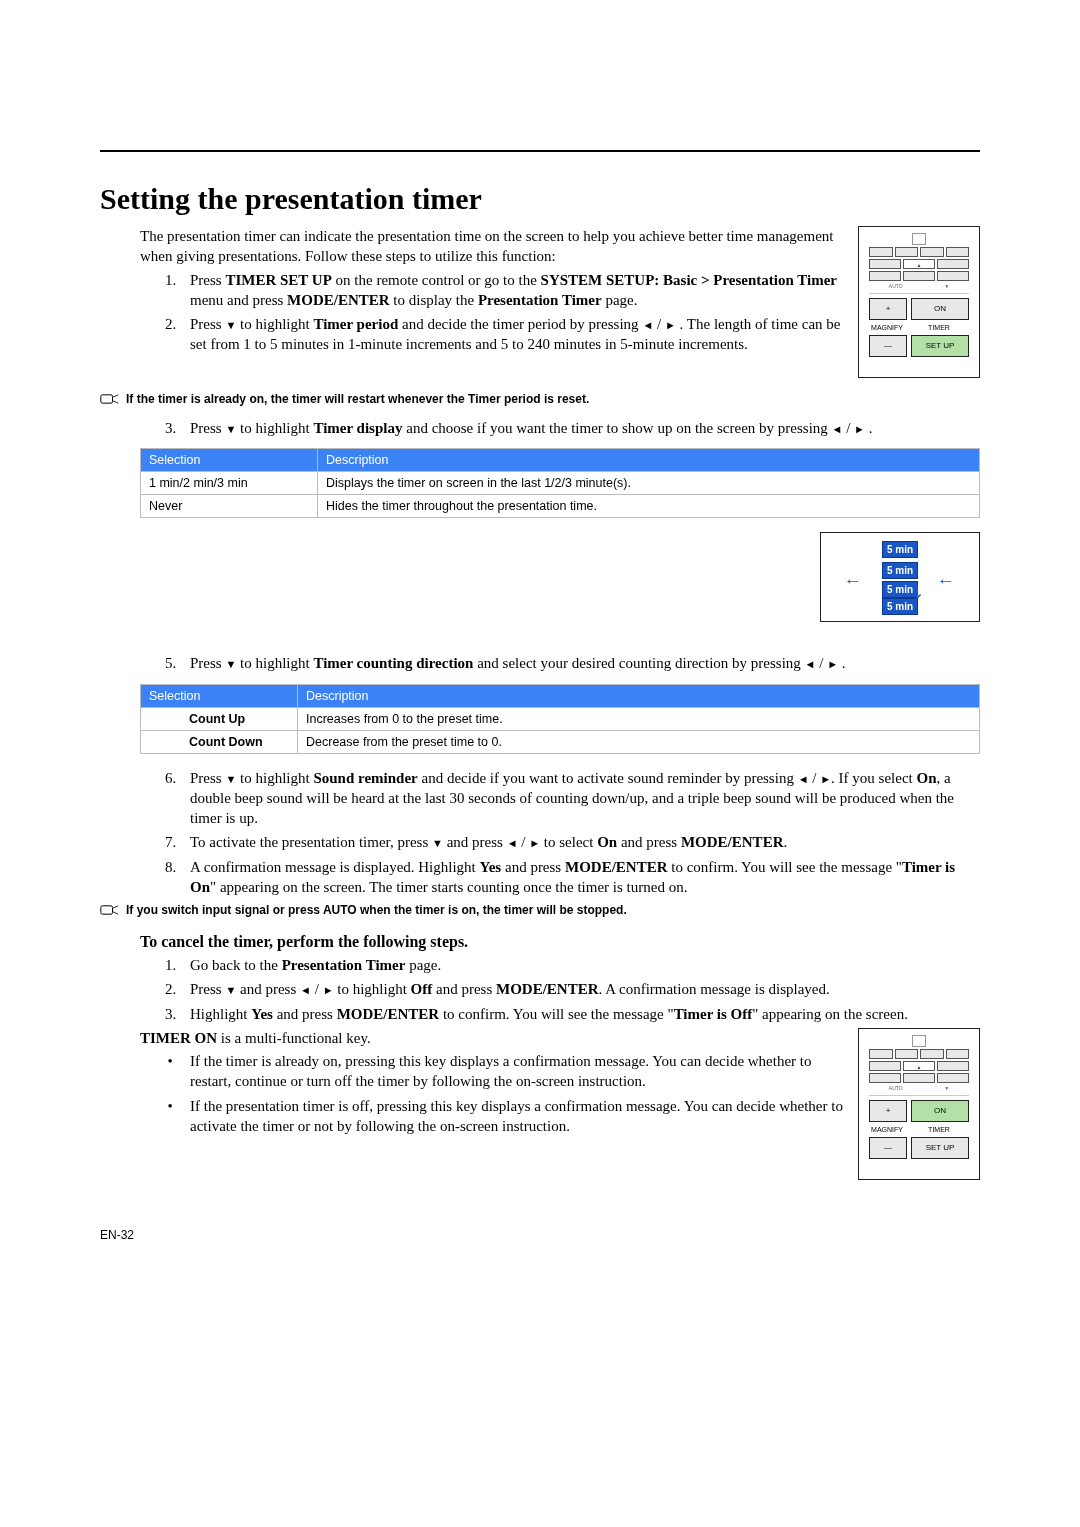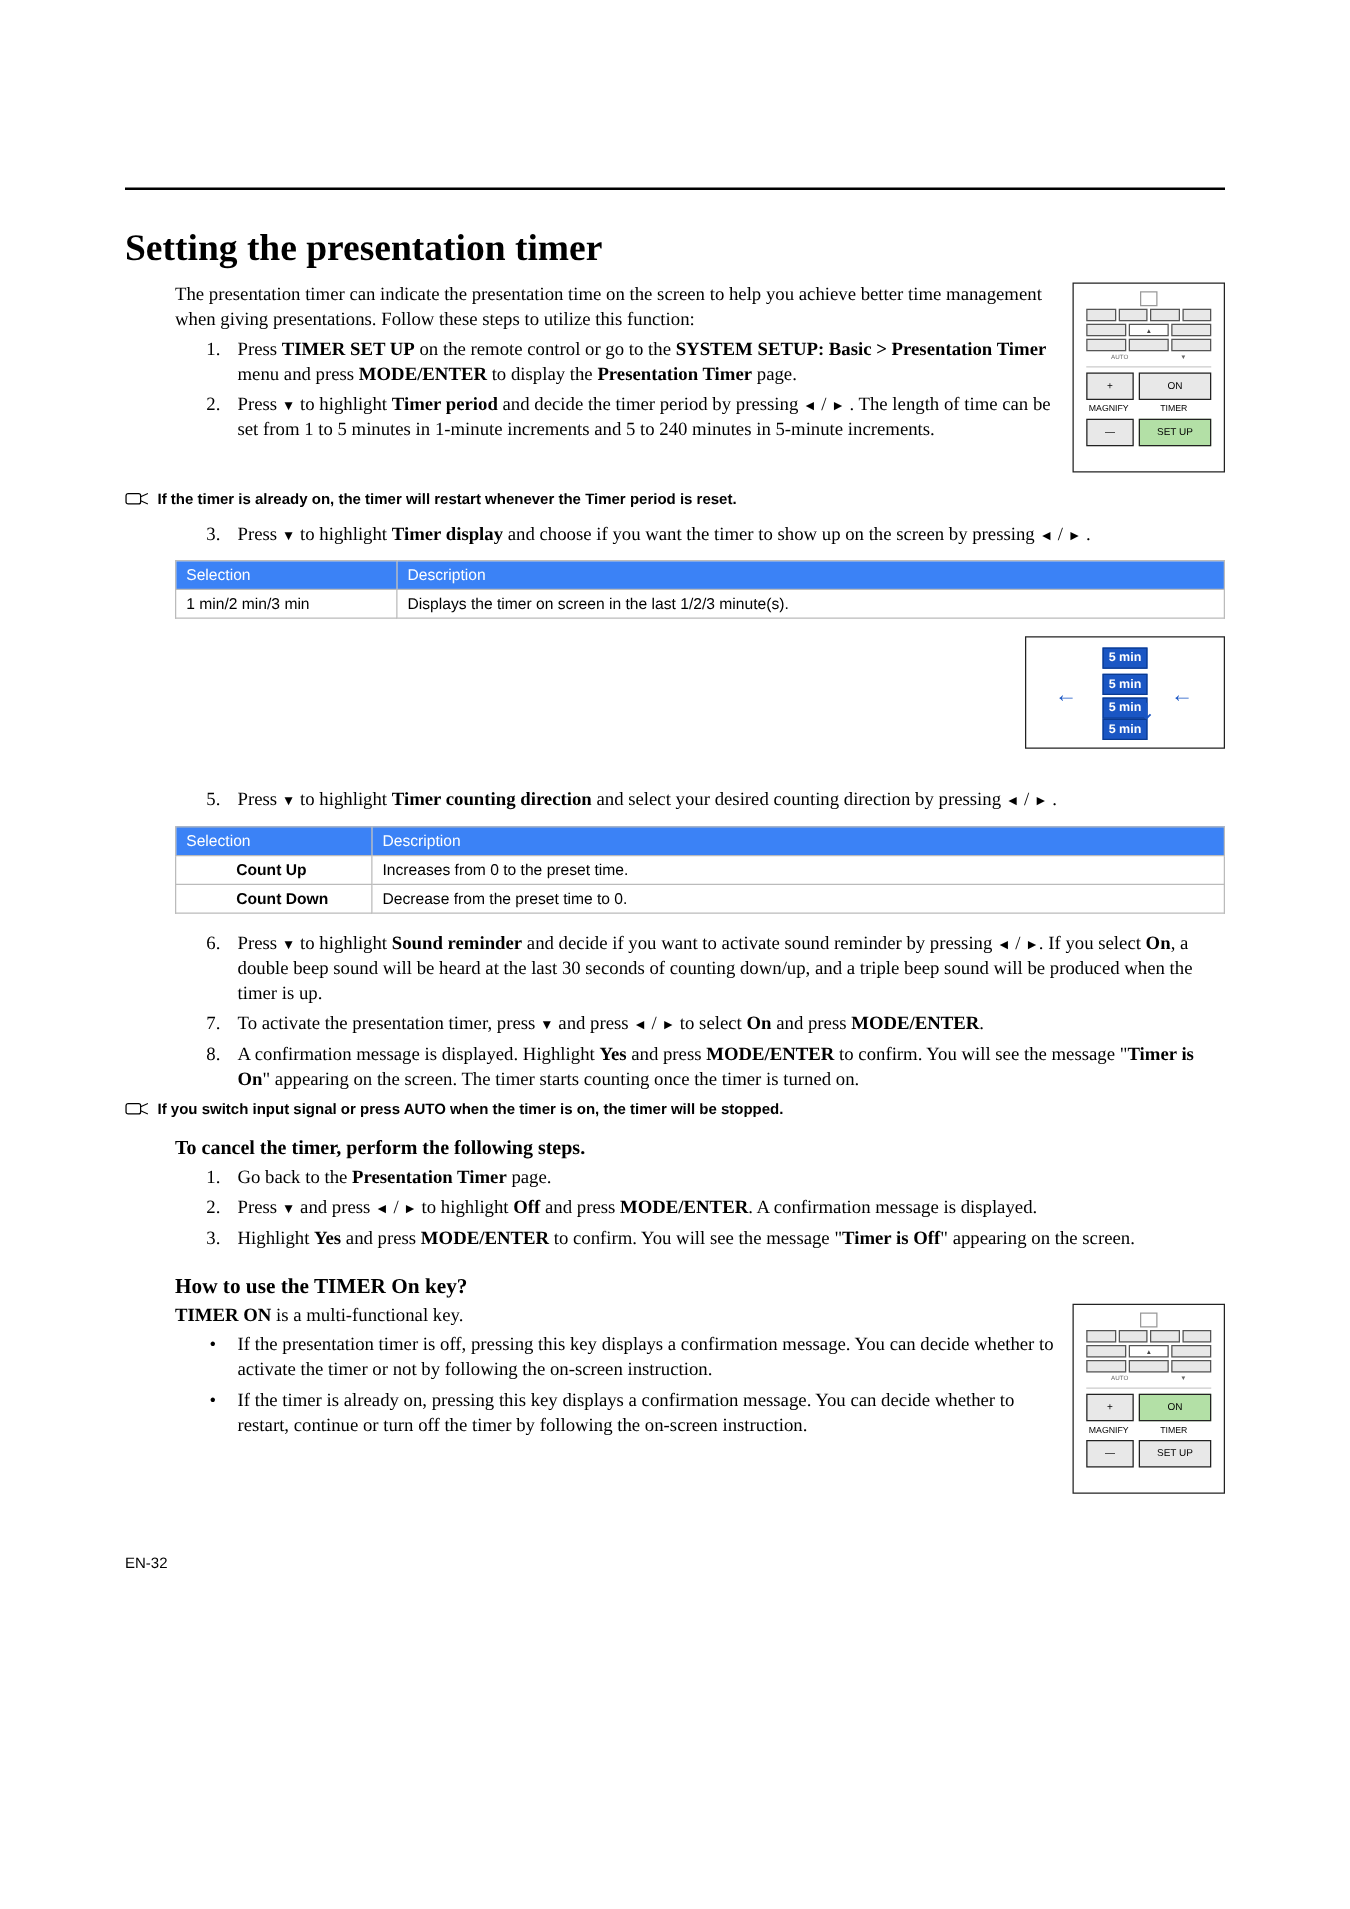"Never" tr { html: none -> <tr> <td>Never</td> <td>Hides the timer throughout the presentation time.</td> </tr> }
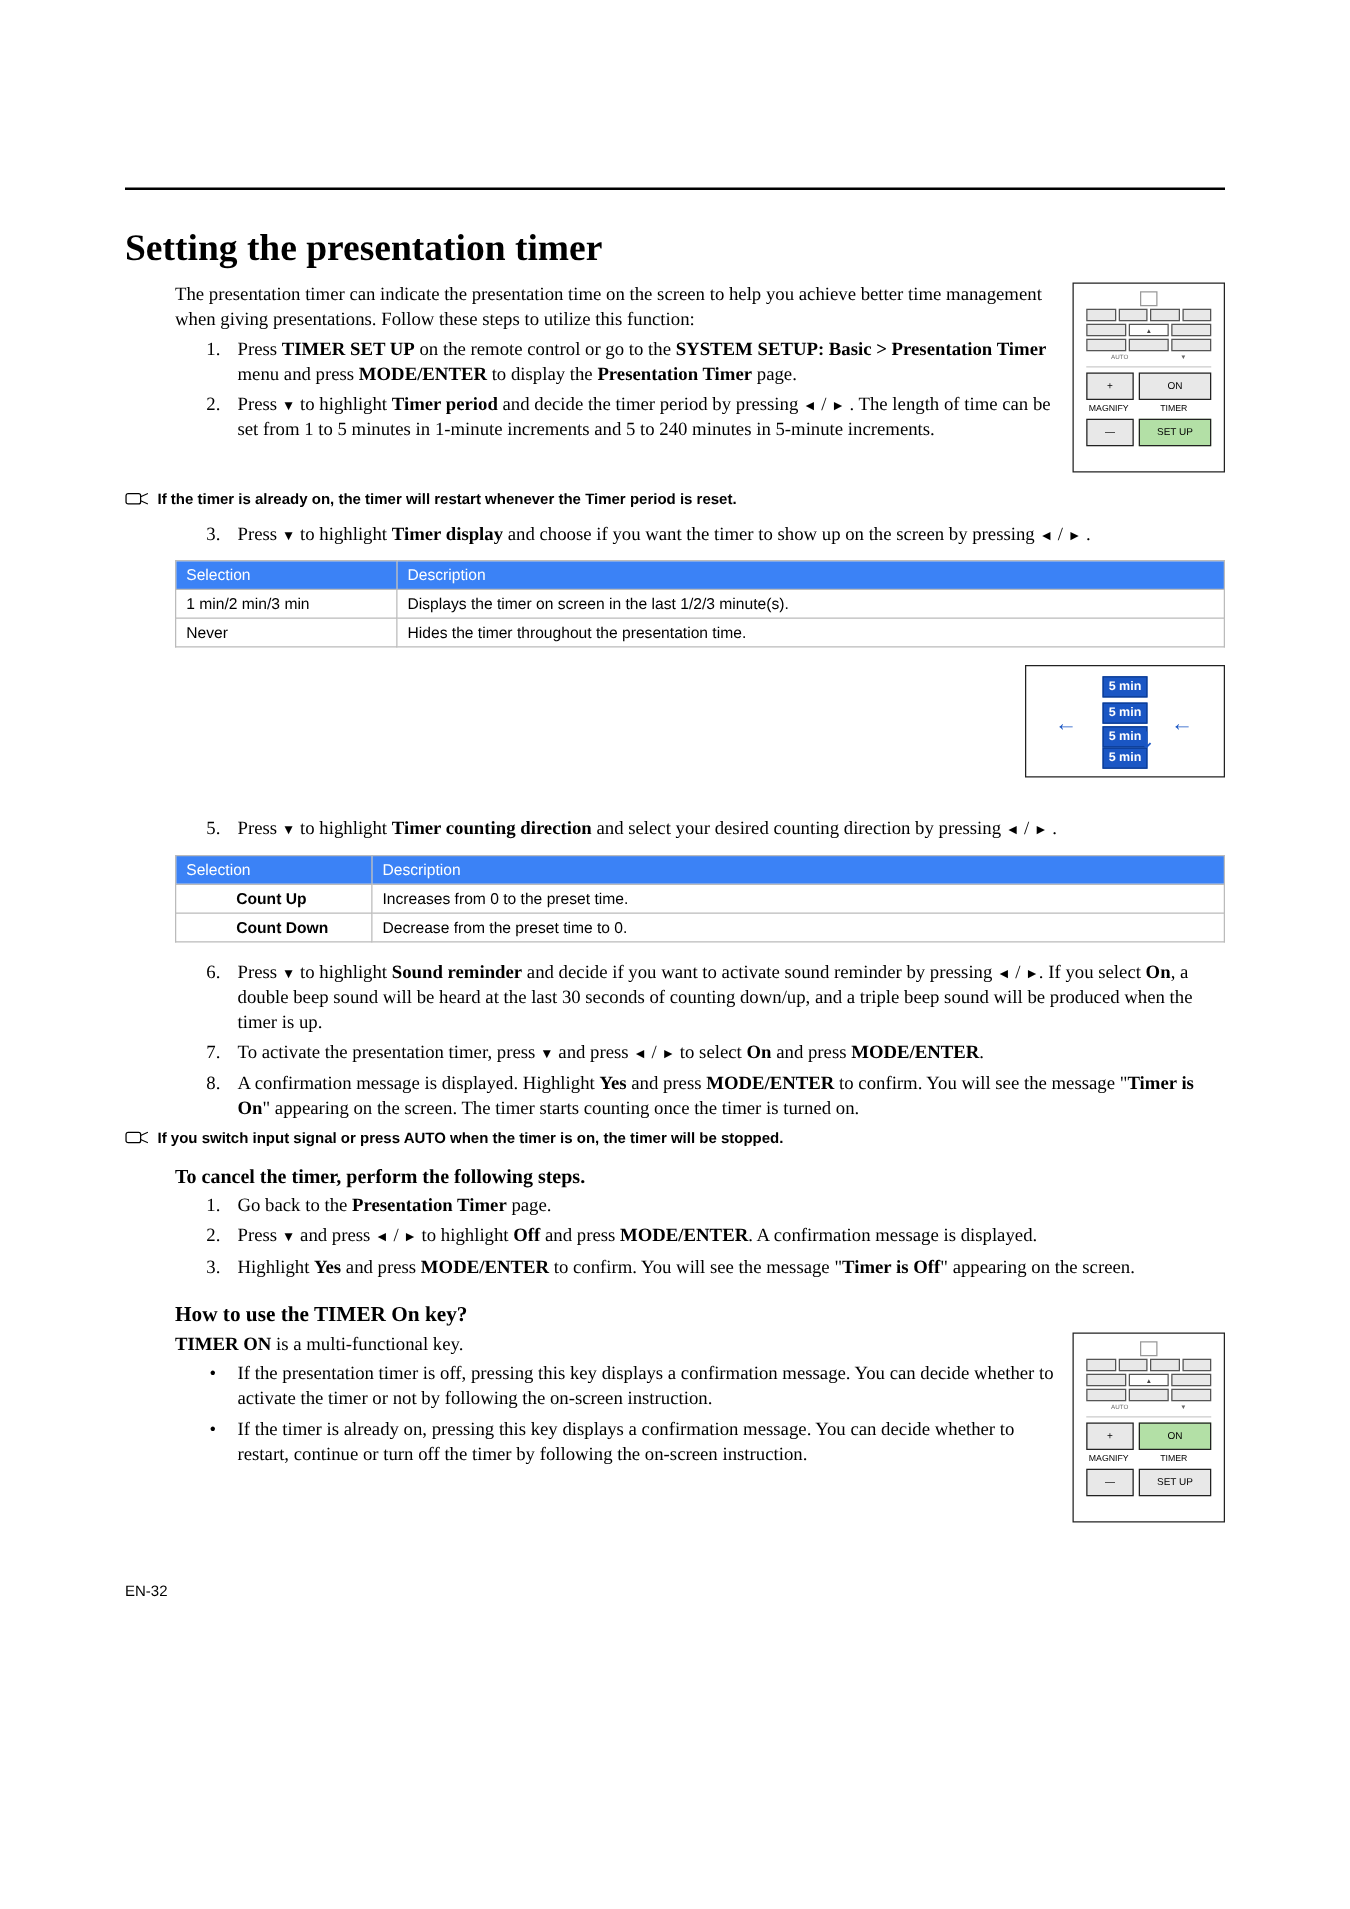"How to use the TIMER" h3.sub2 { html: <h3>How to use the TIMER On key?</h3> -> none }
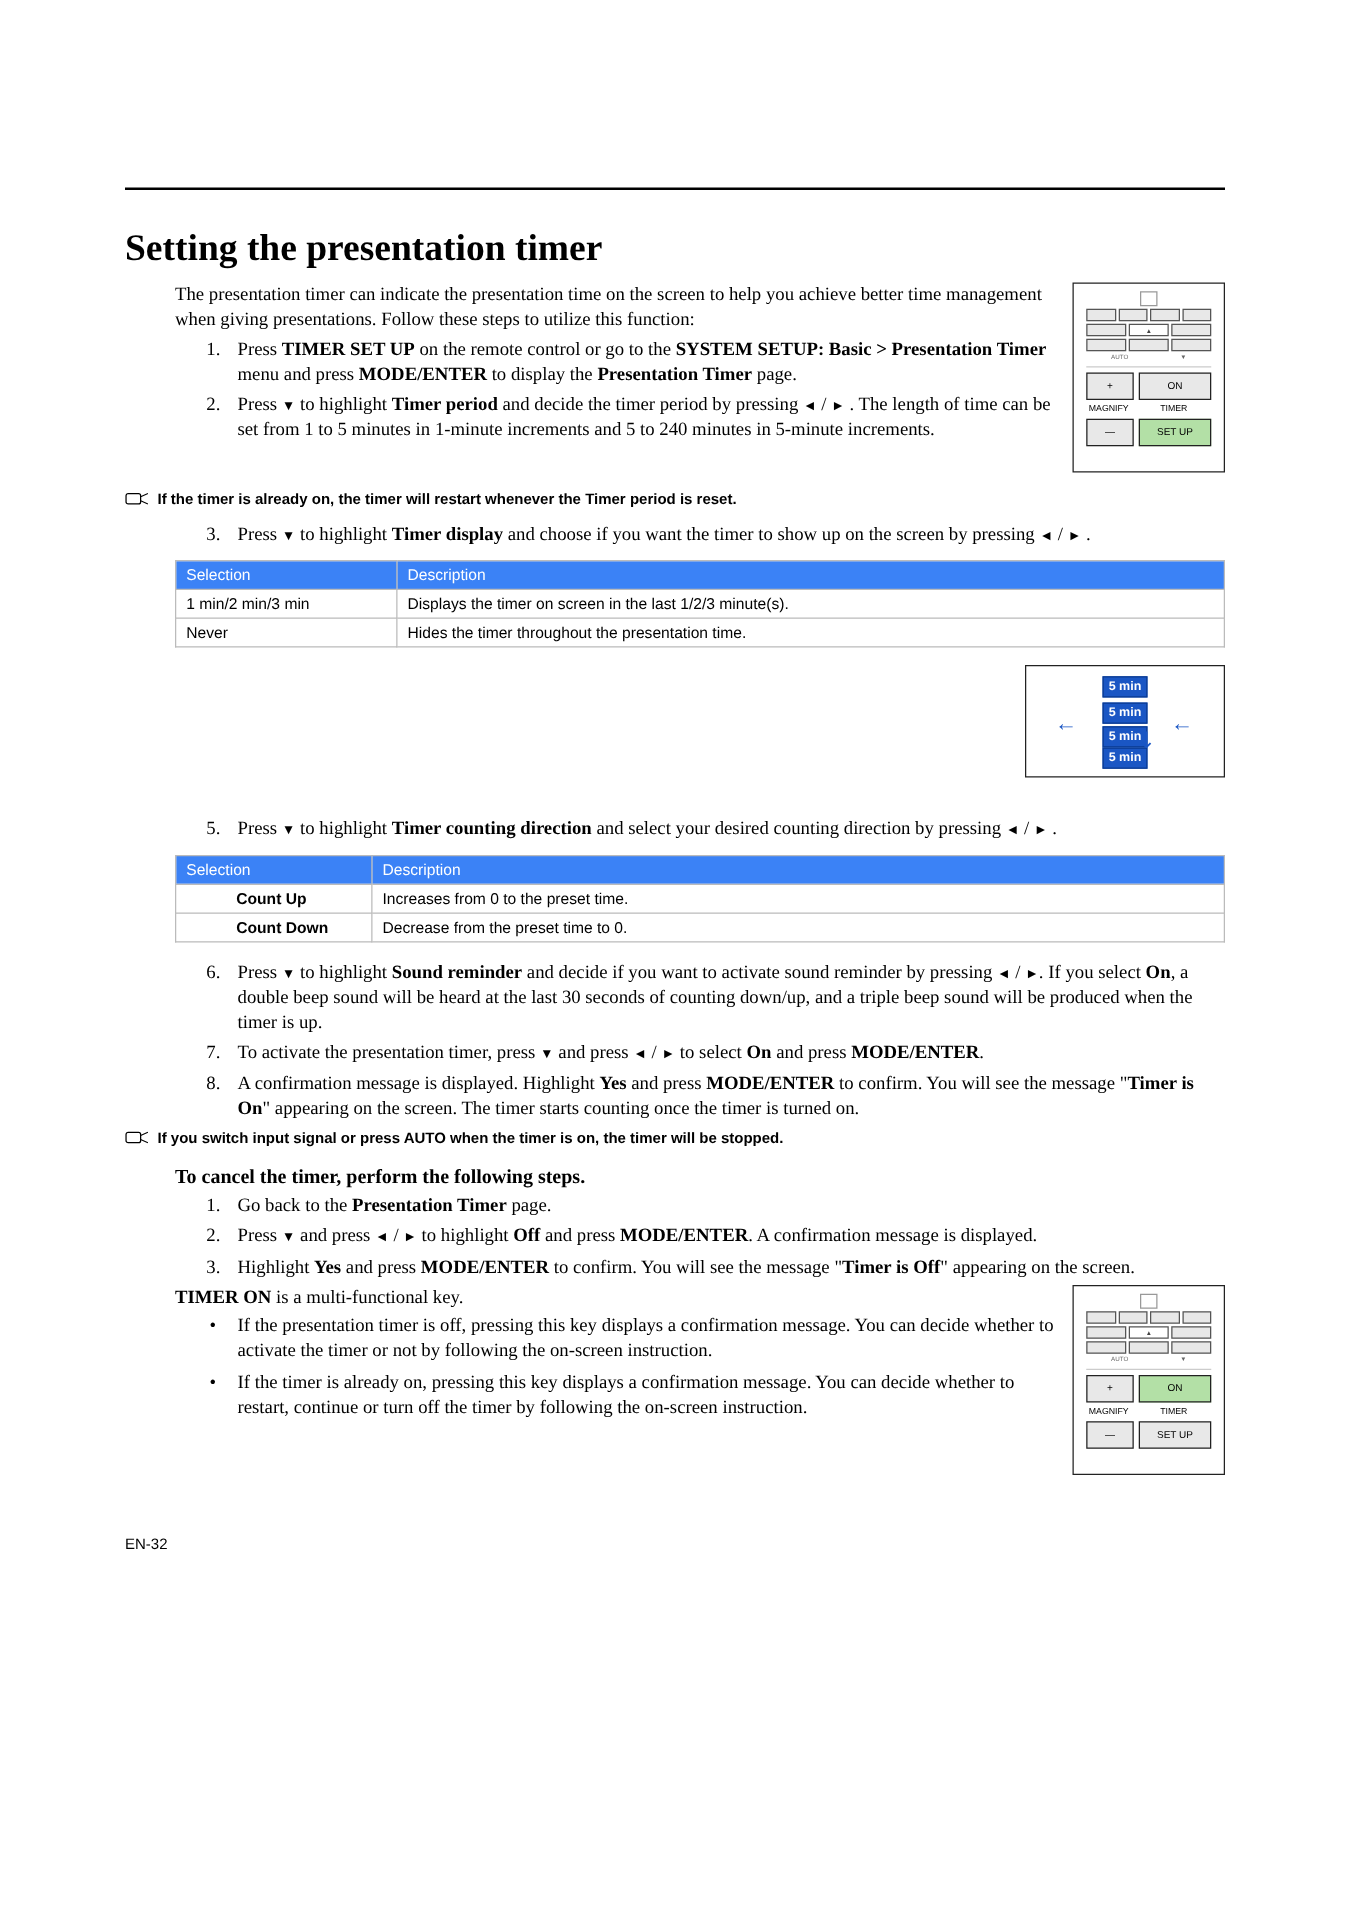"If the presentation timer is" li { order: before "If the timer is already on, pressing" -> after "If the timer is already on, pressing" }
